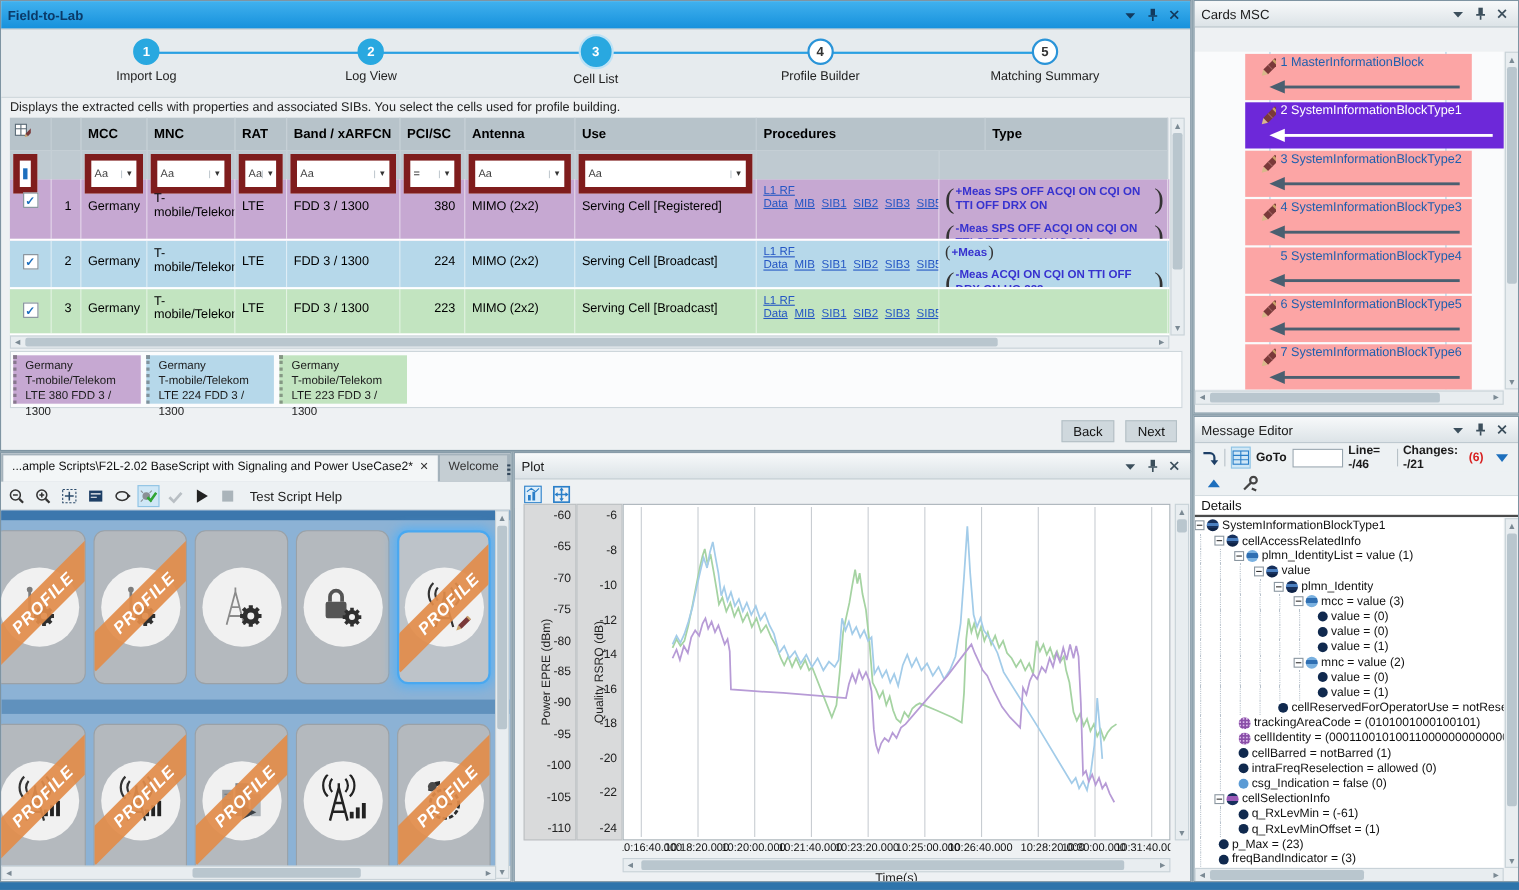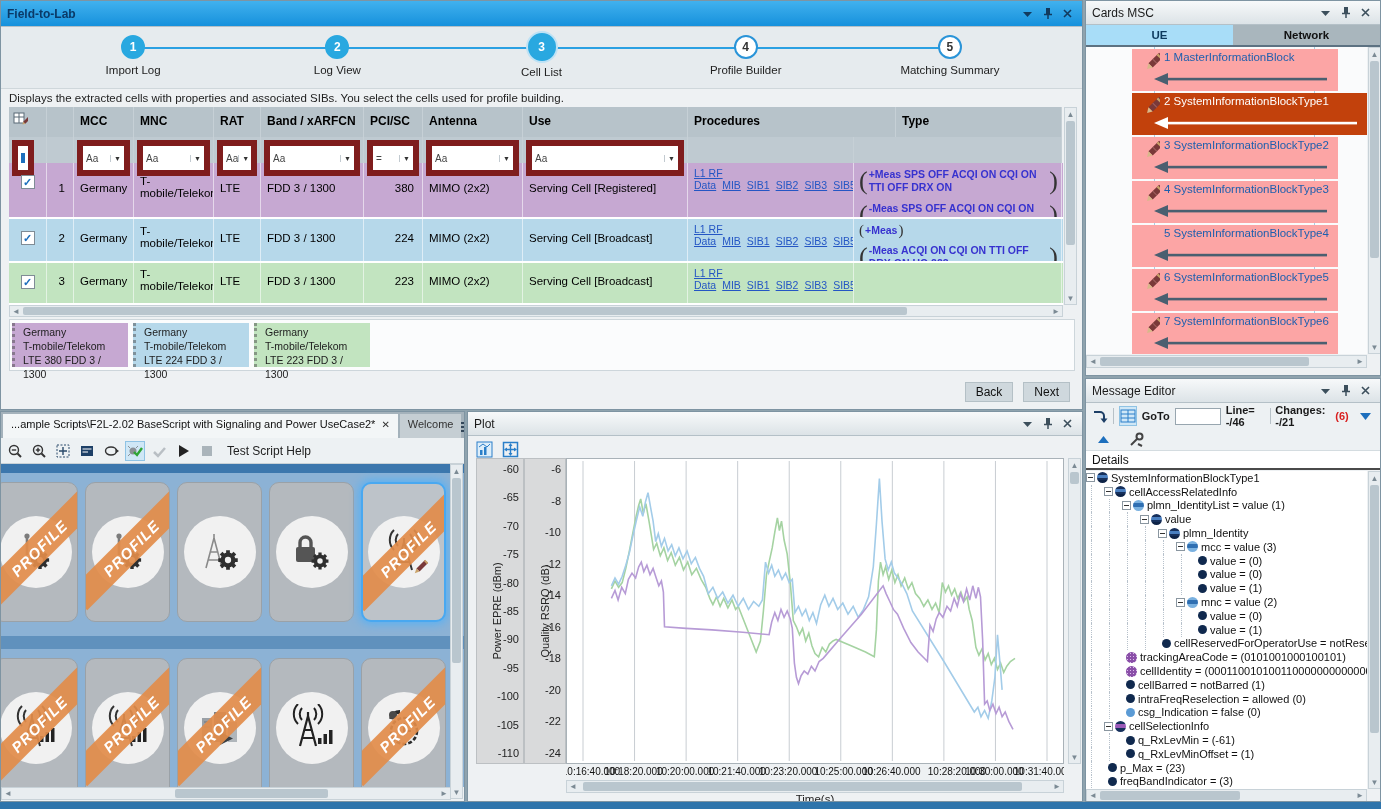"UE" div { html: <div> <div>UE</div> <div>Network</div> </div> -> none }
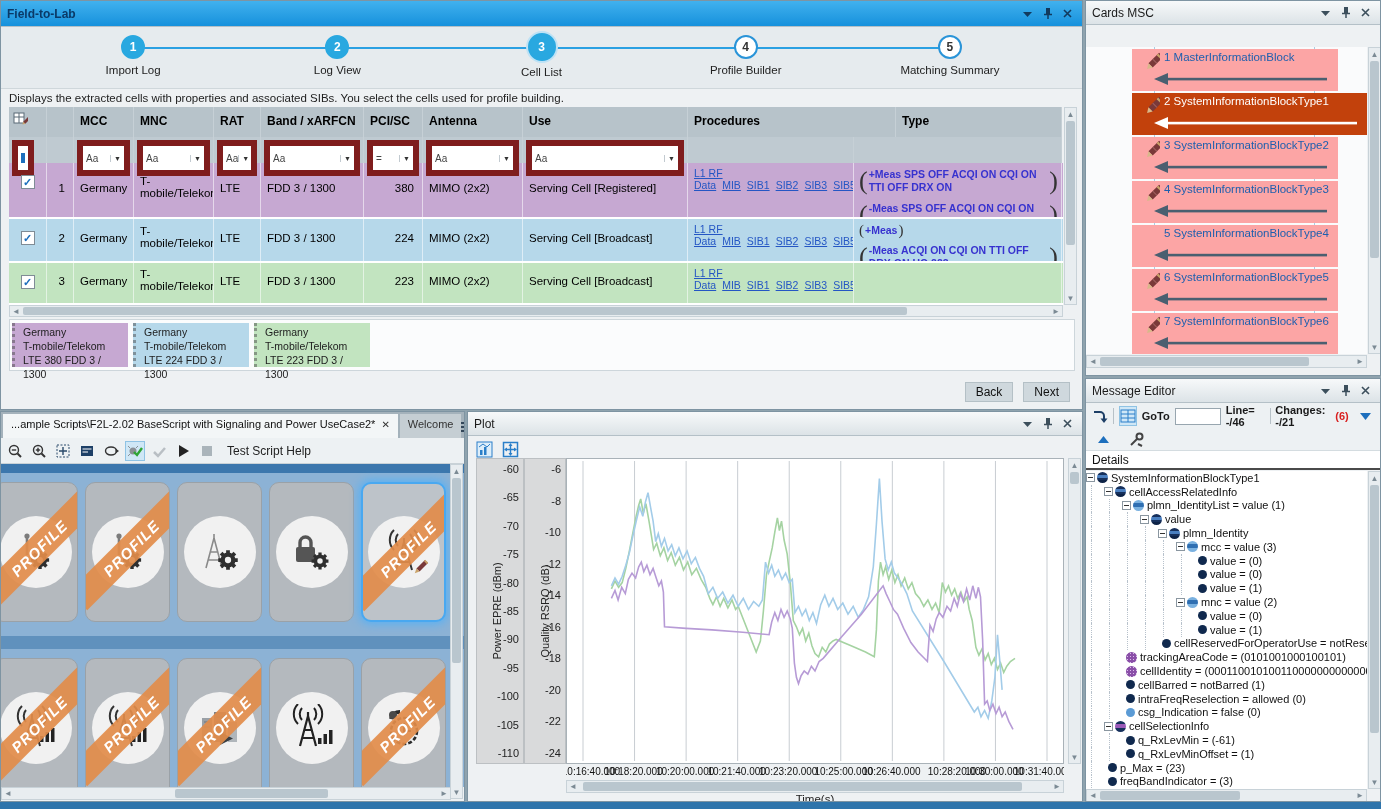"2 SystemInformationBlockType1" .mscitem.sel { background: #c2410c -> #6d28d9 }
